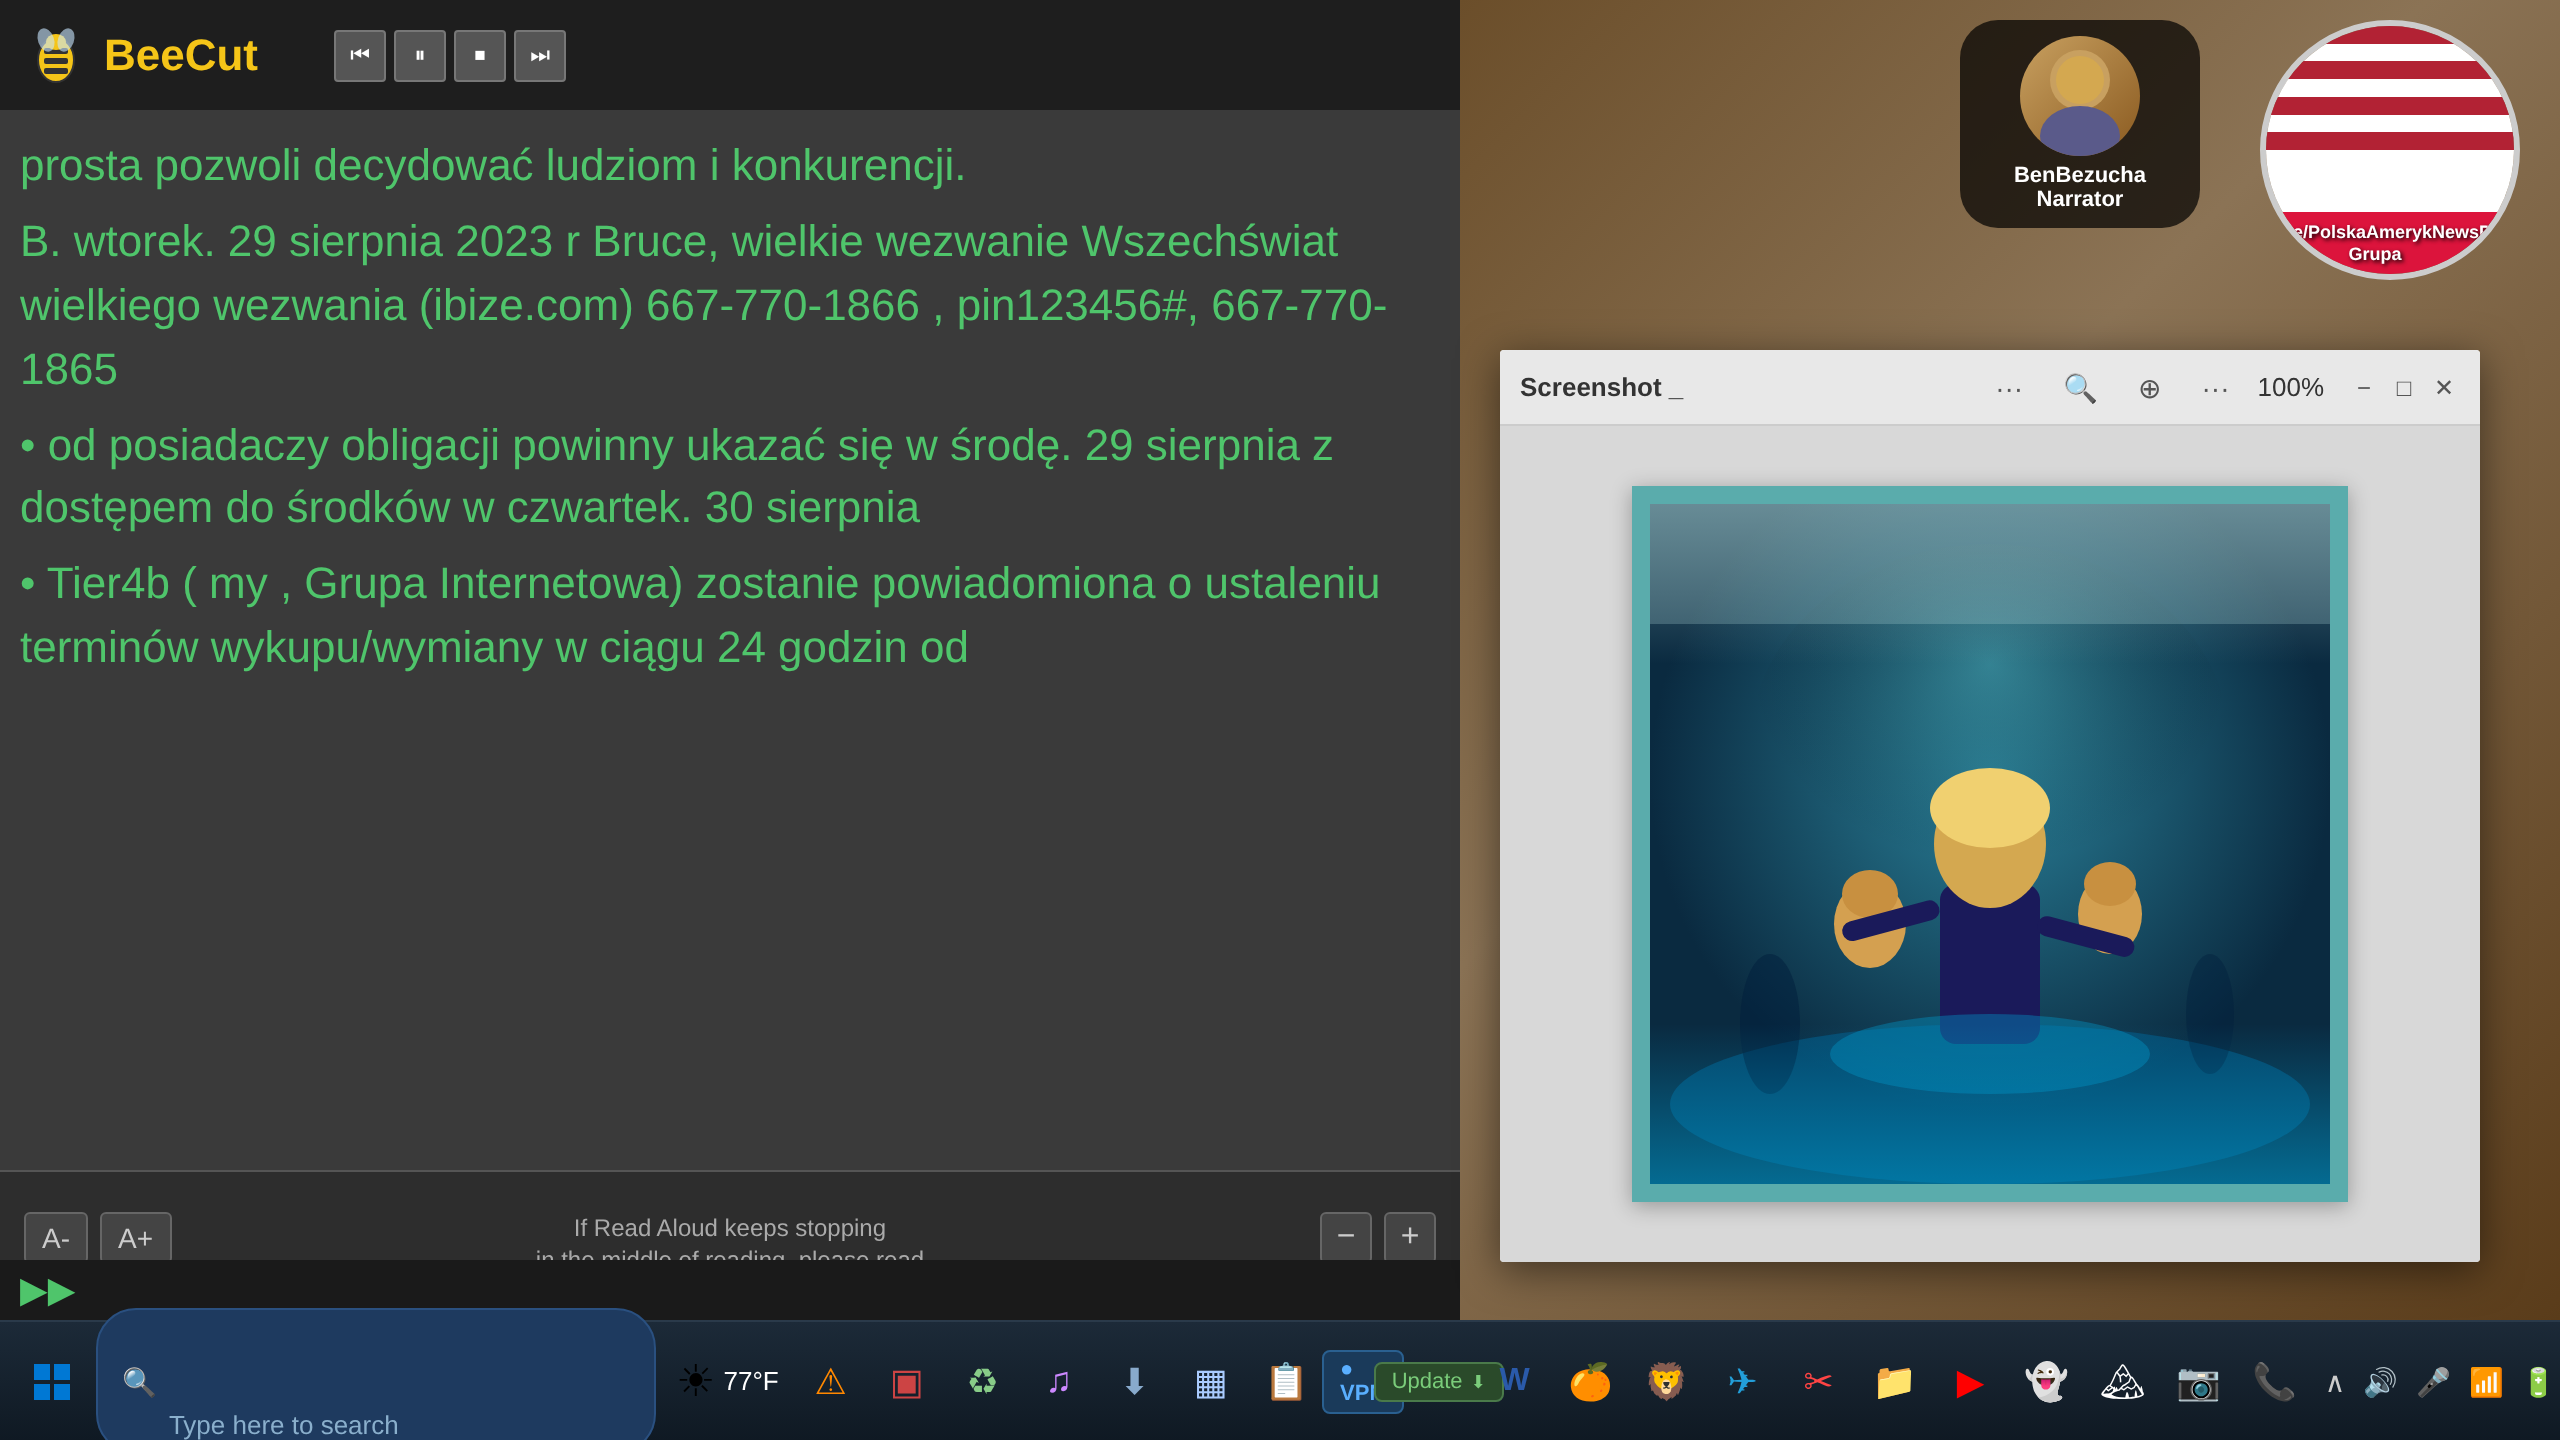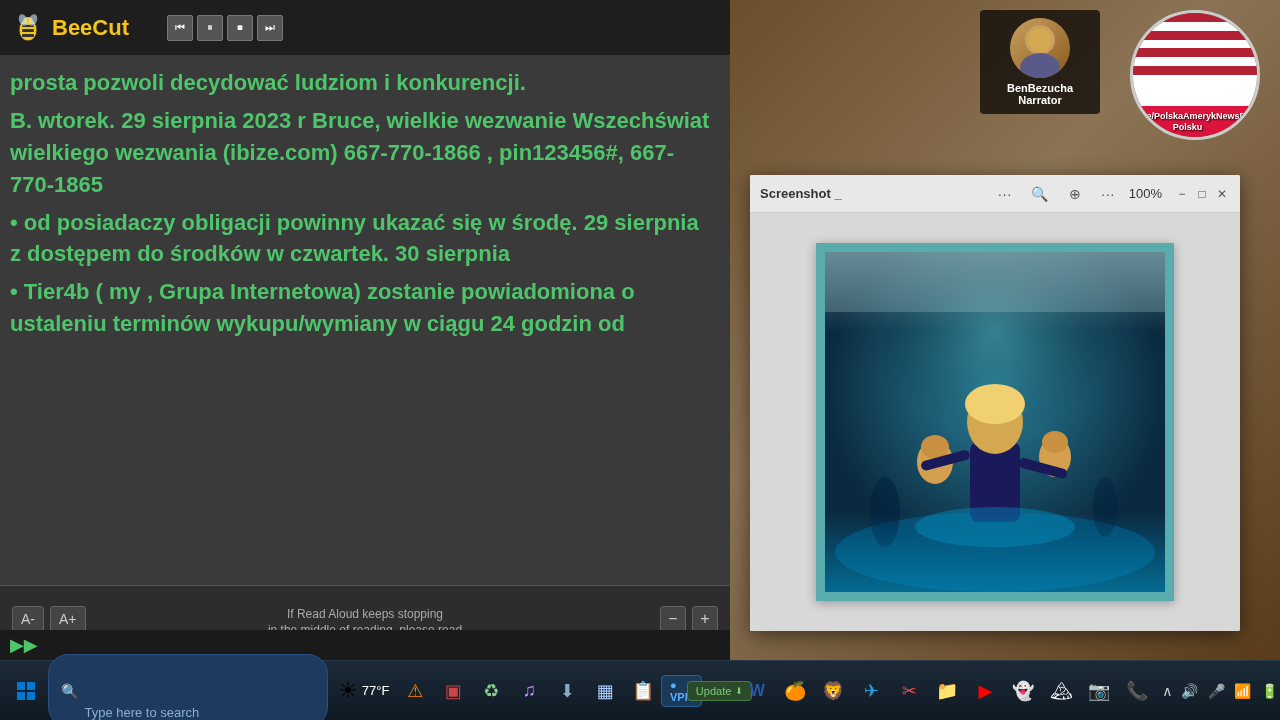"prosta pozwoli decydować ludziom i" #text-content { font-weight: bold -> none }
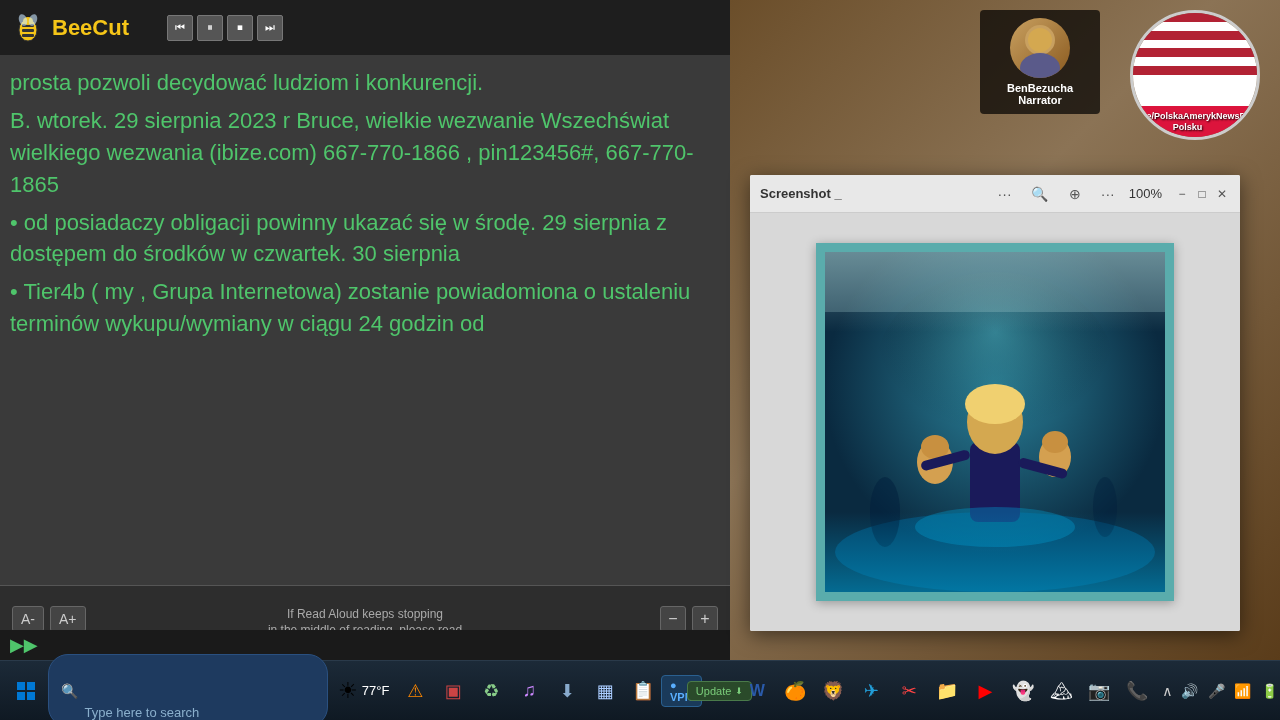"BenBezucha" #narrator-card { border-radius: 4px -> 19px }
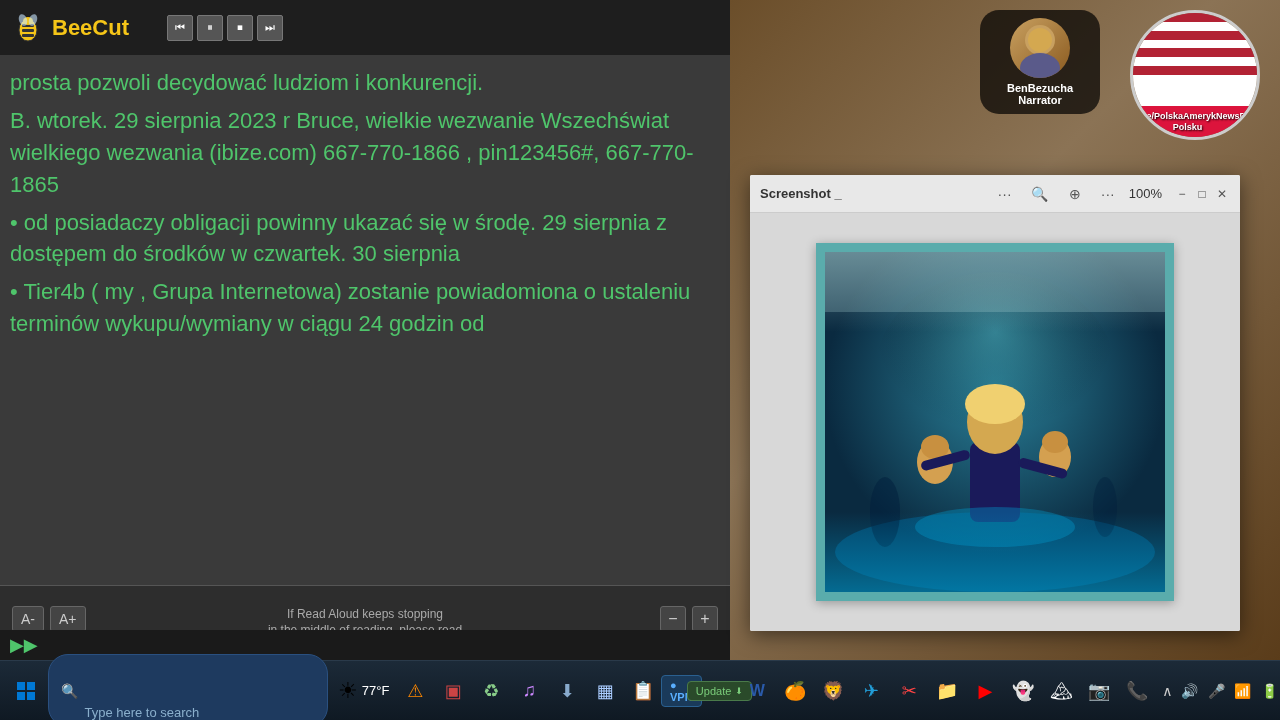"Polsku" div { text: Polsku -> Grupa }
